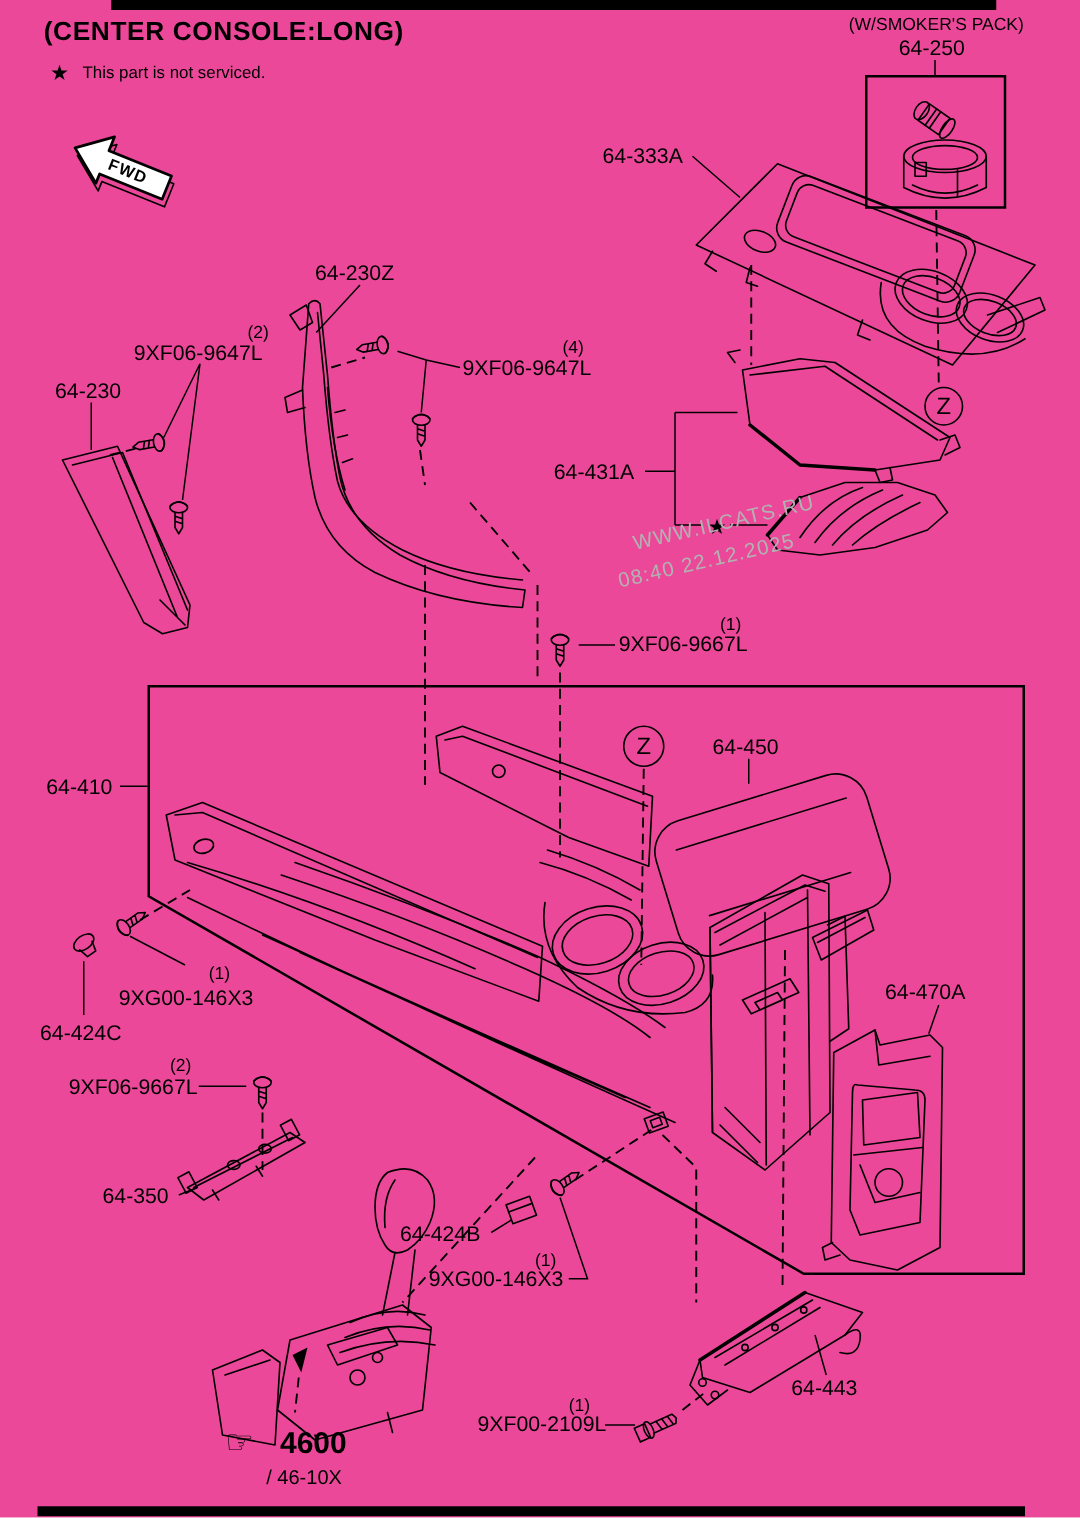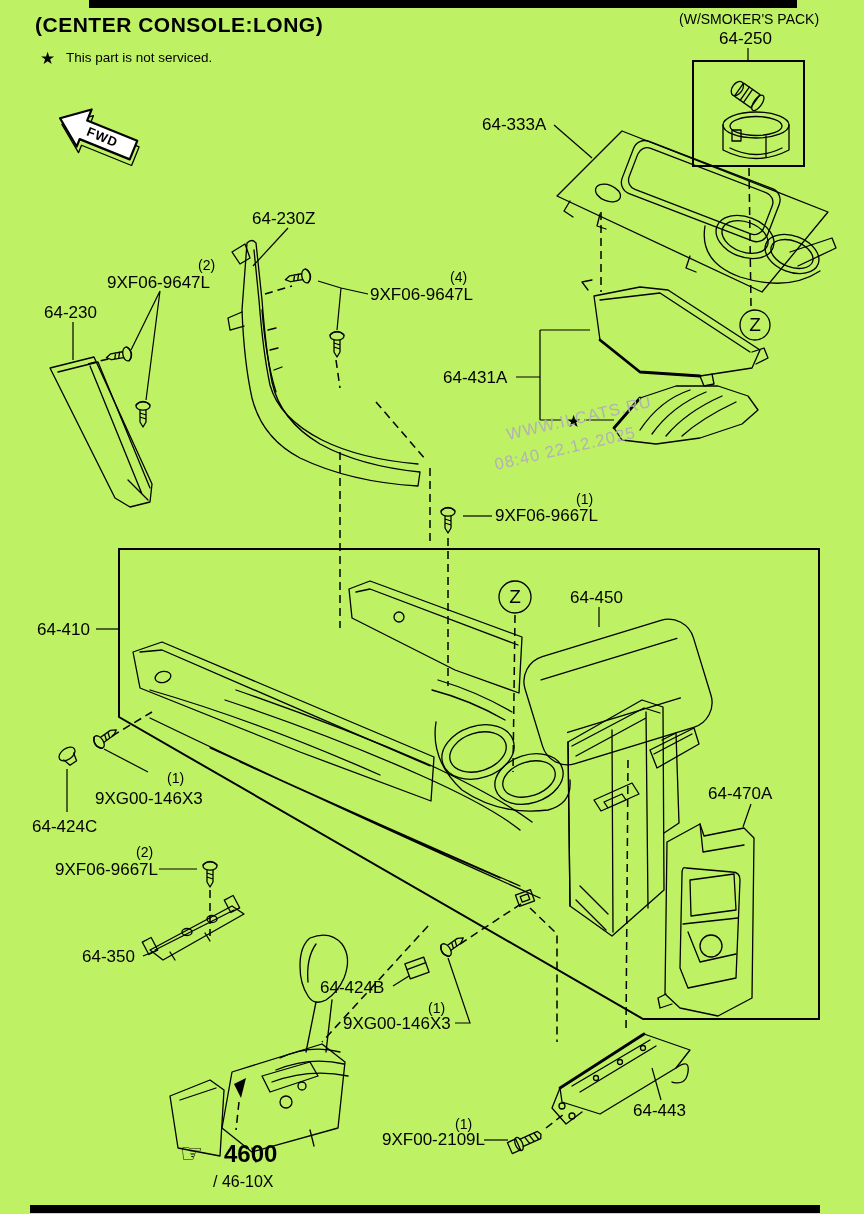"(CENTER CONSOLE:LONG)" #page { background: #bef264 -> #ec4899 }
